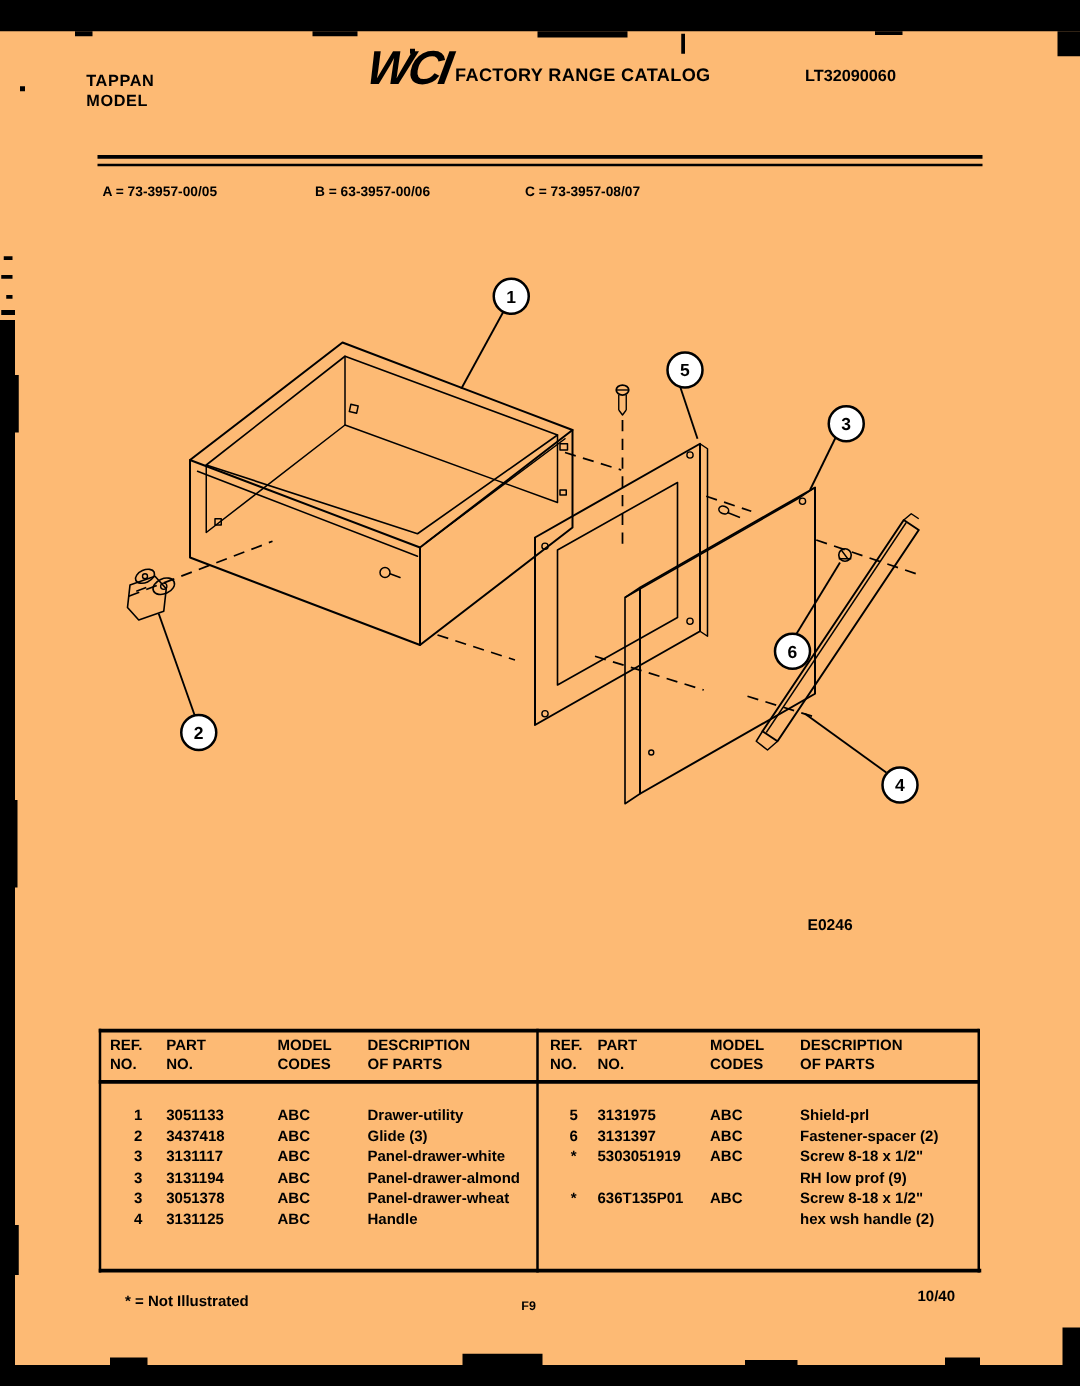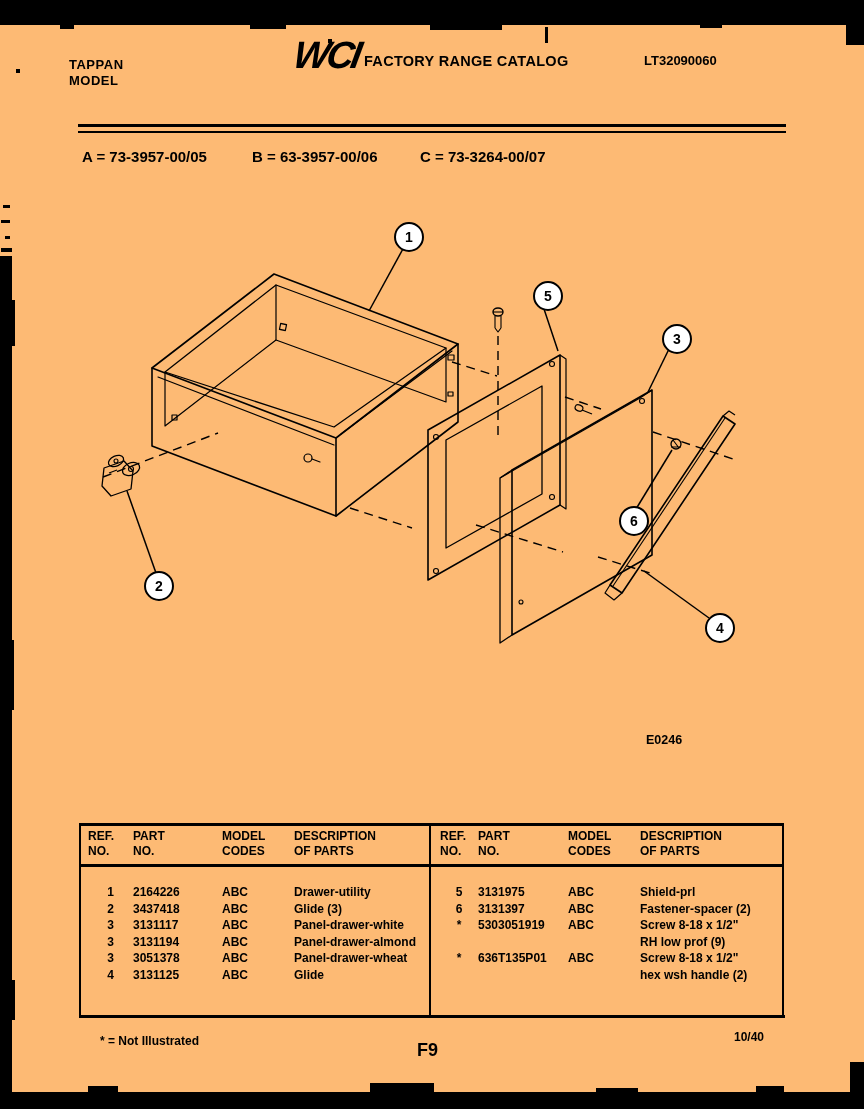"A = 73-3957-00/05" .model-line { font-size: 15px -> 11px }
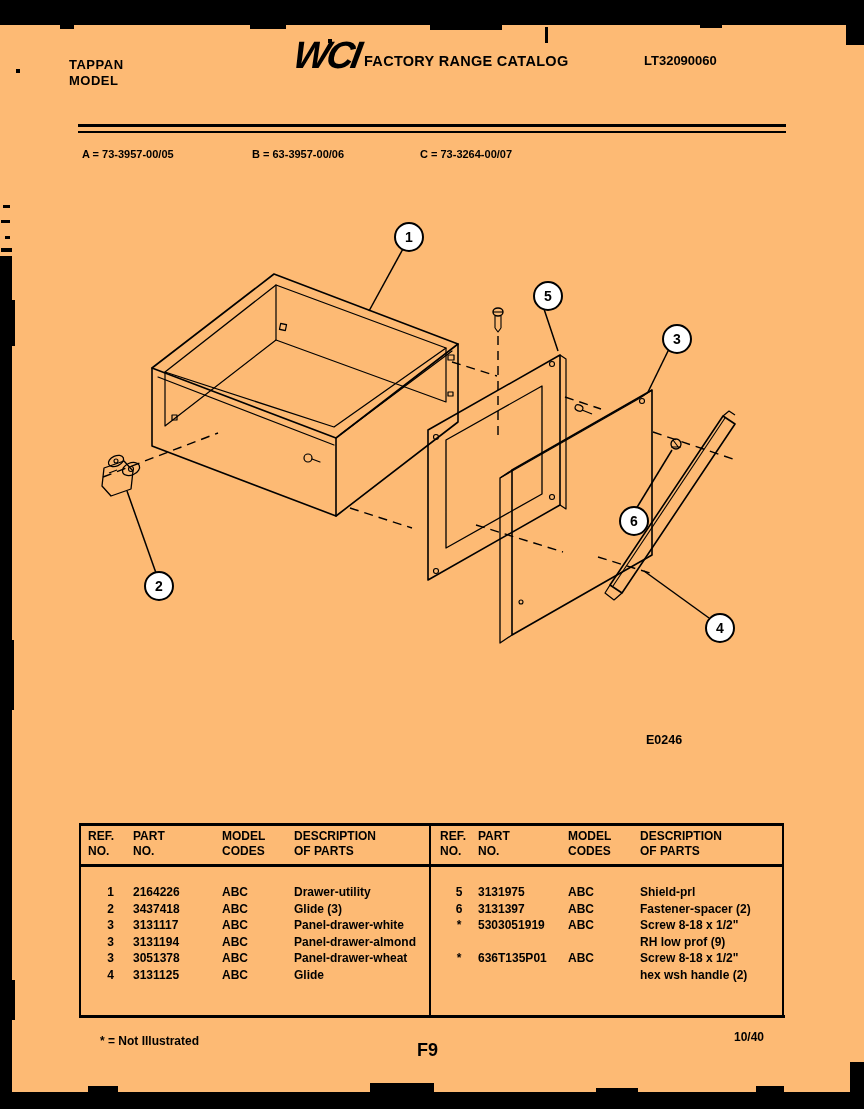"C = 73-3264-00/07" div.abs { text: 73-3264-00/07 -> 73-3957-08/07 }
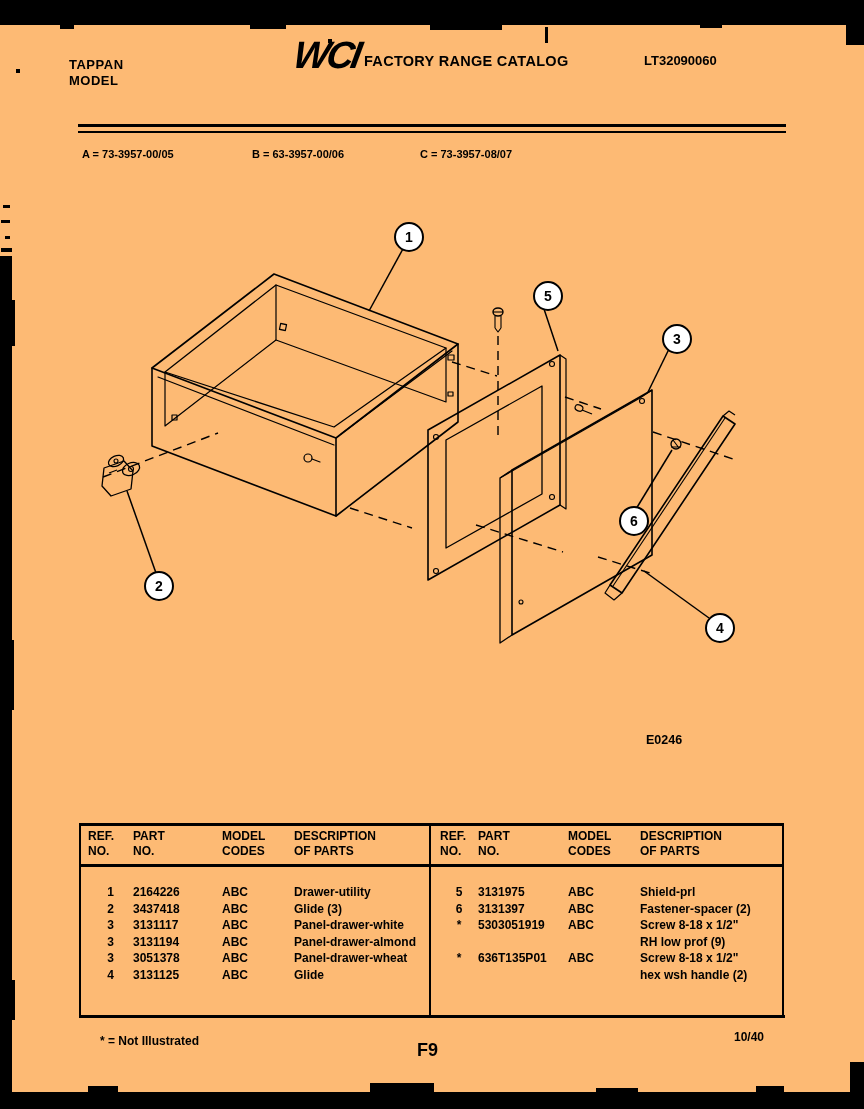"2164226" div.pcell { text: 2164226 -> 3051133 }
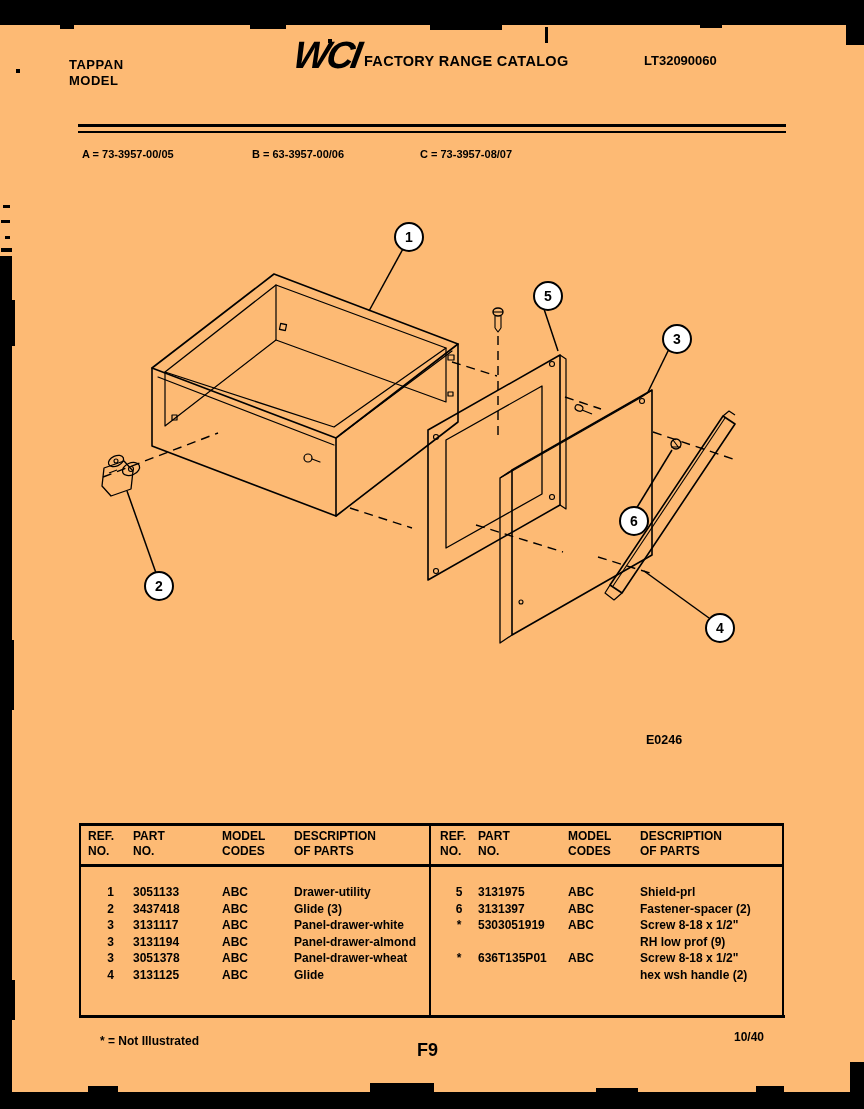"Glide" div.pcell { text: Glide -> Handle }
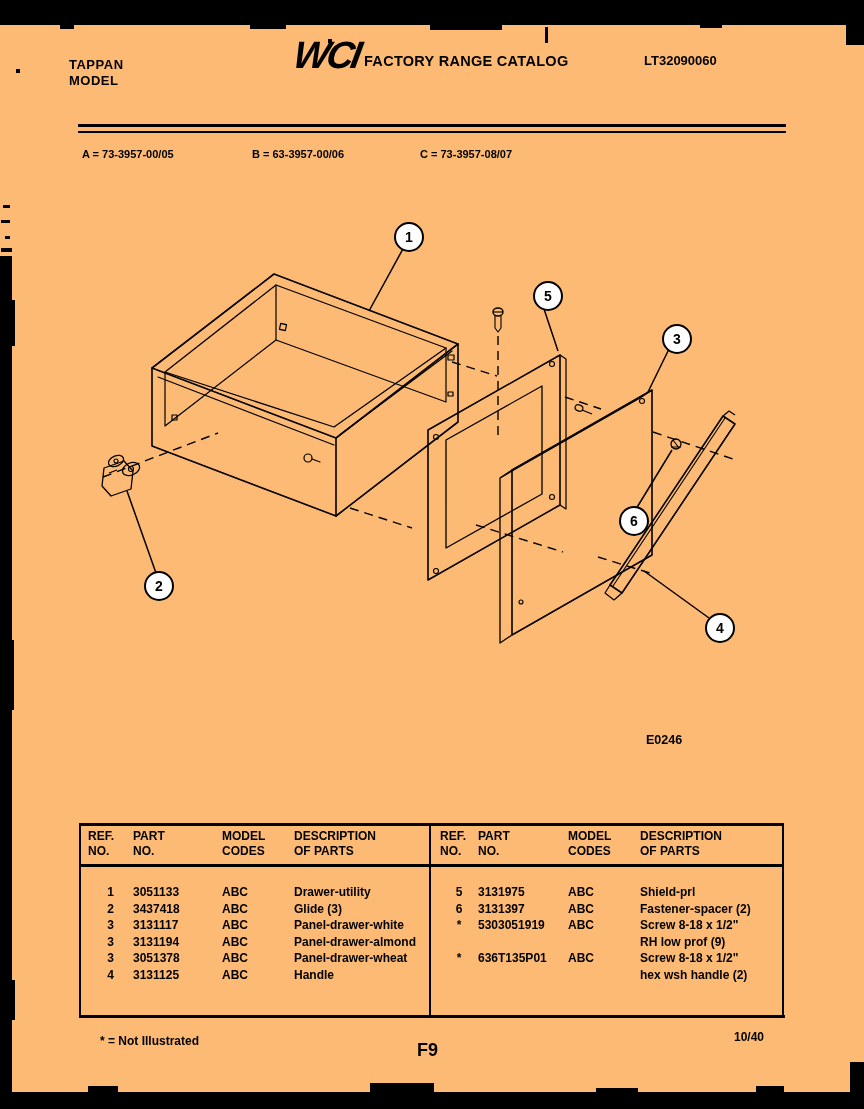"F9" .foot-page { font-size: 18px -> 10px }
